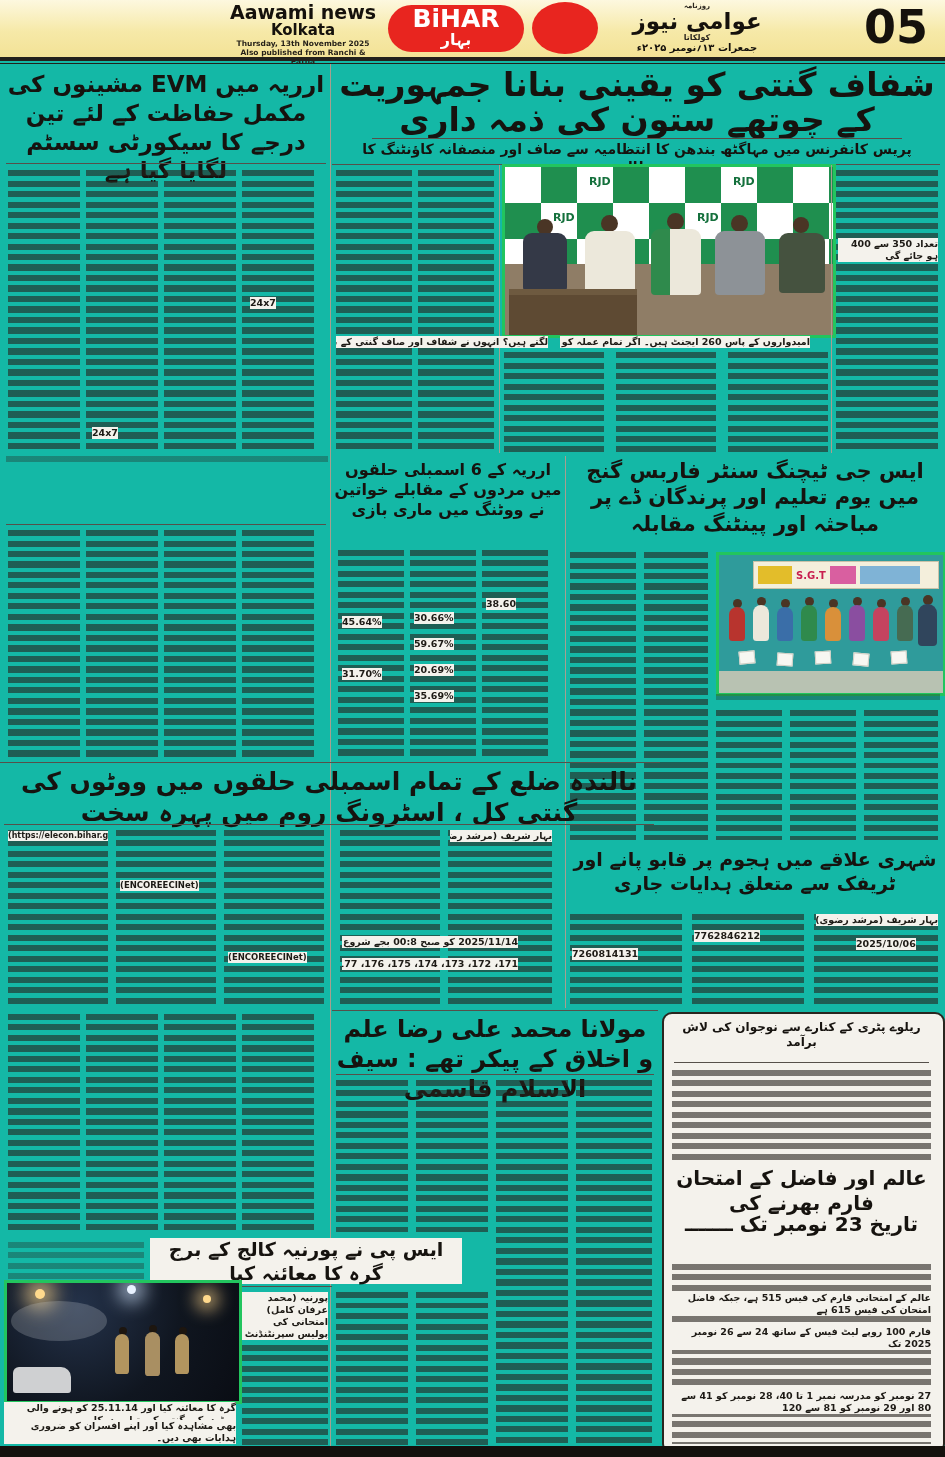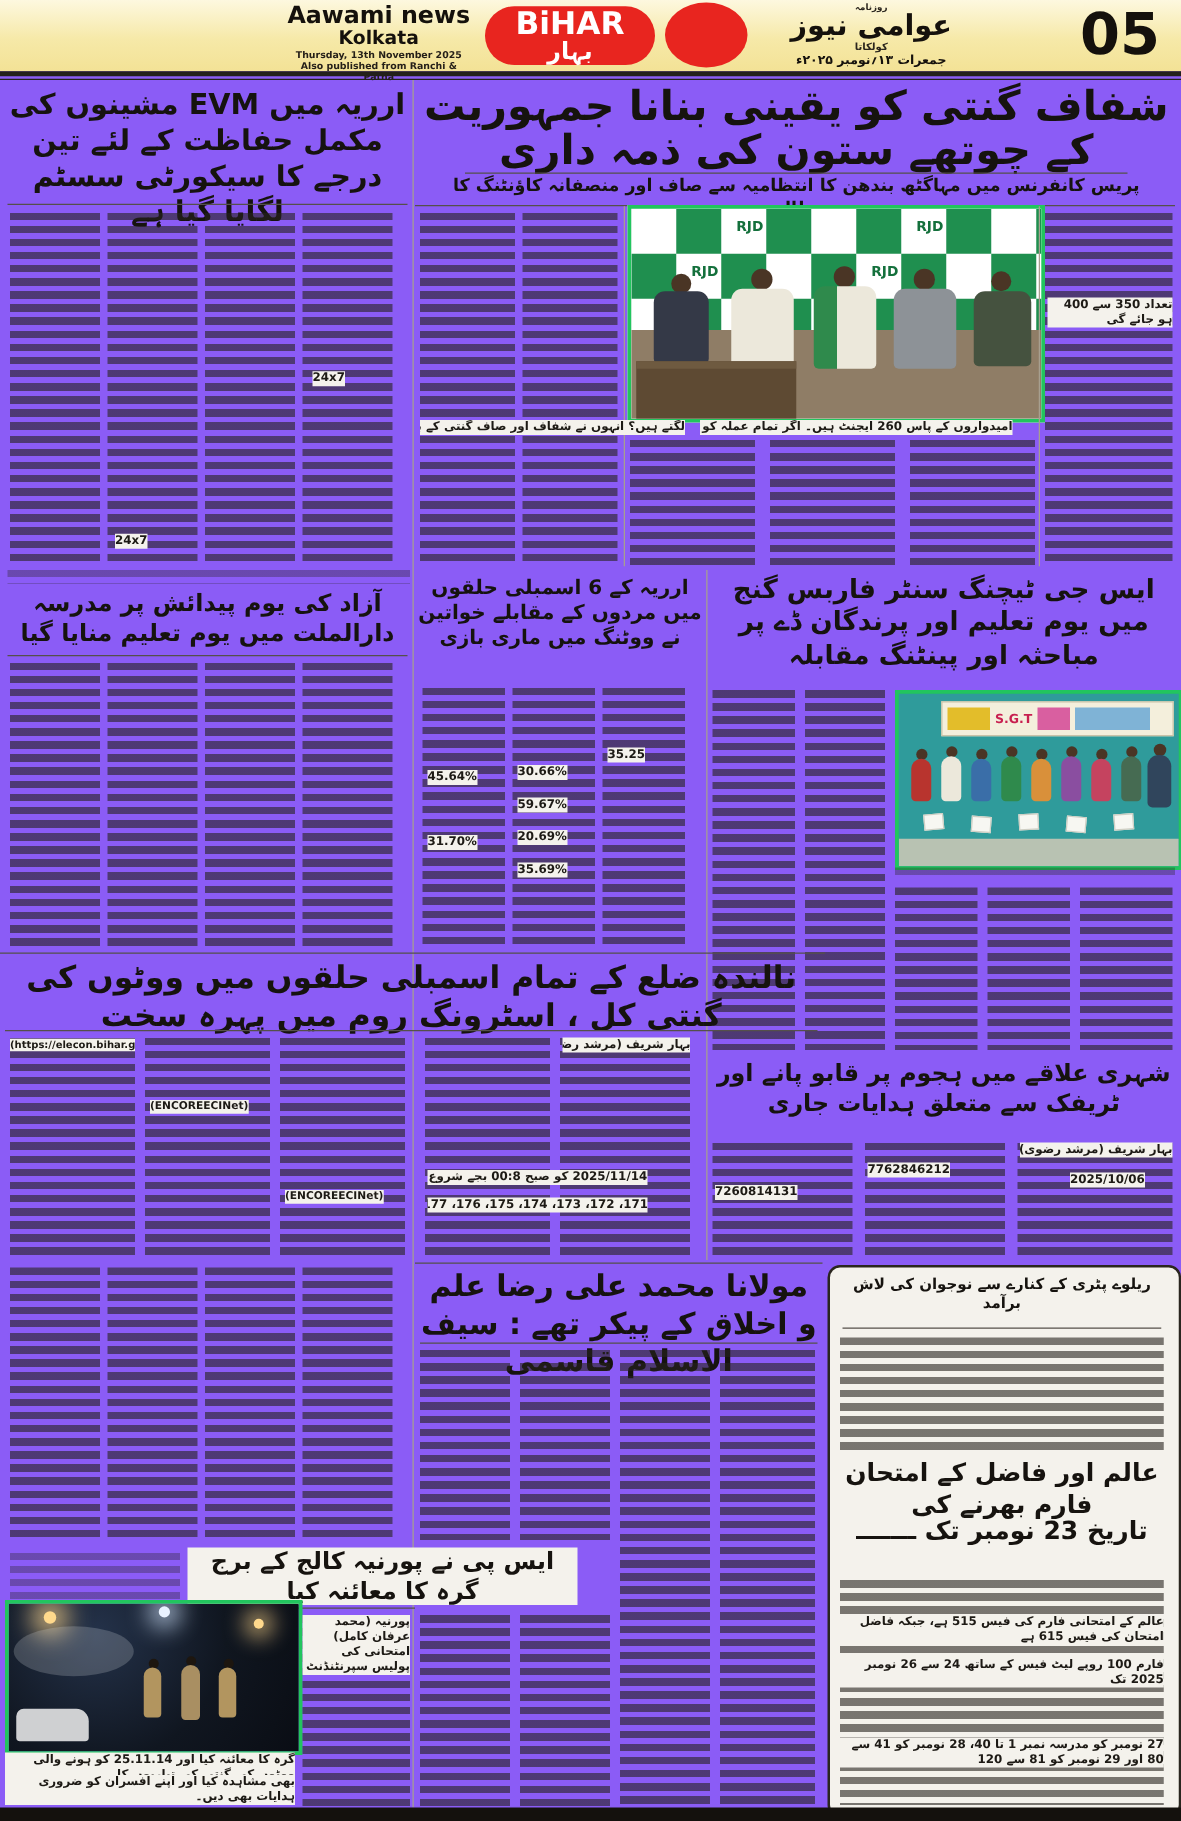"Aawami news" #paper { background: #8b5cf6 -> #14b8a6 }
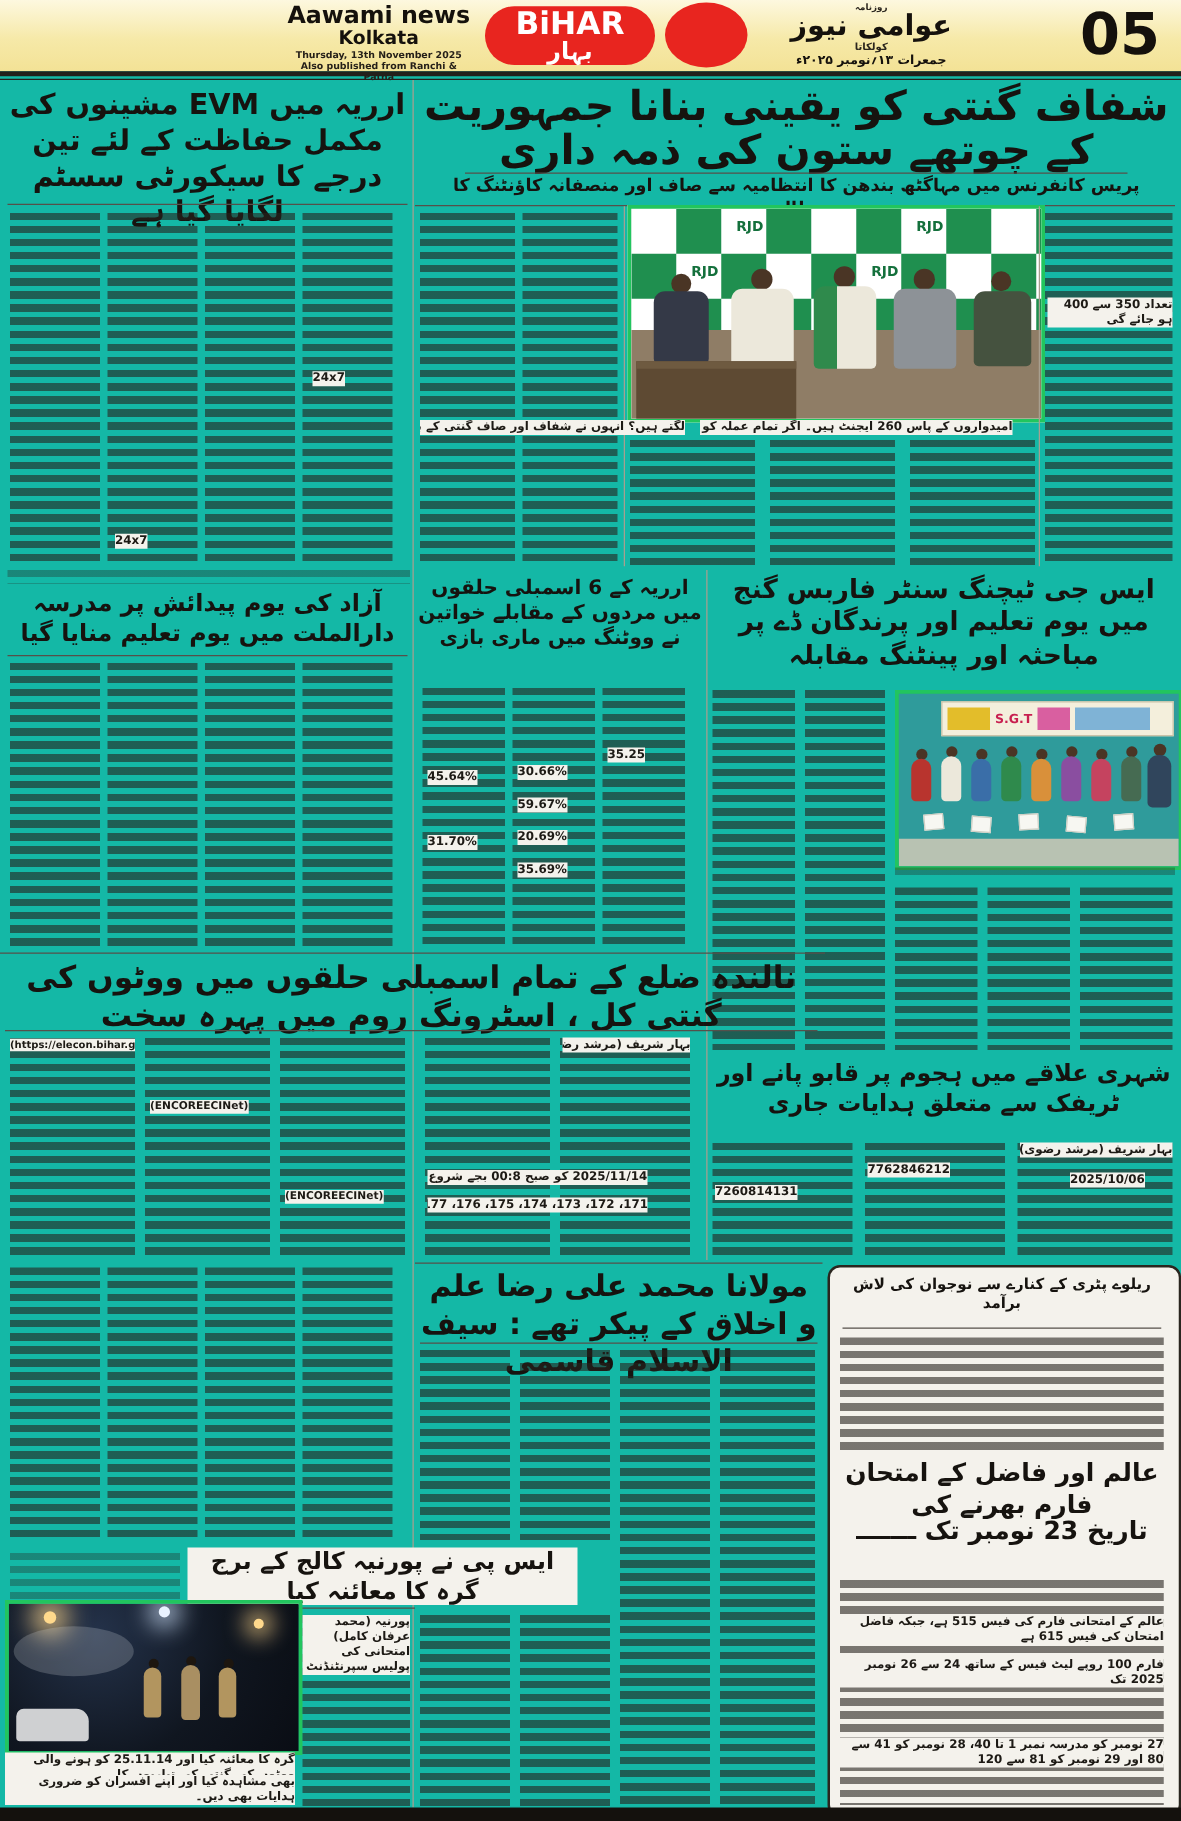"بہار" div { font-size: 19px -> 16px }
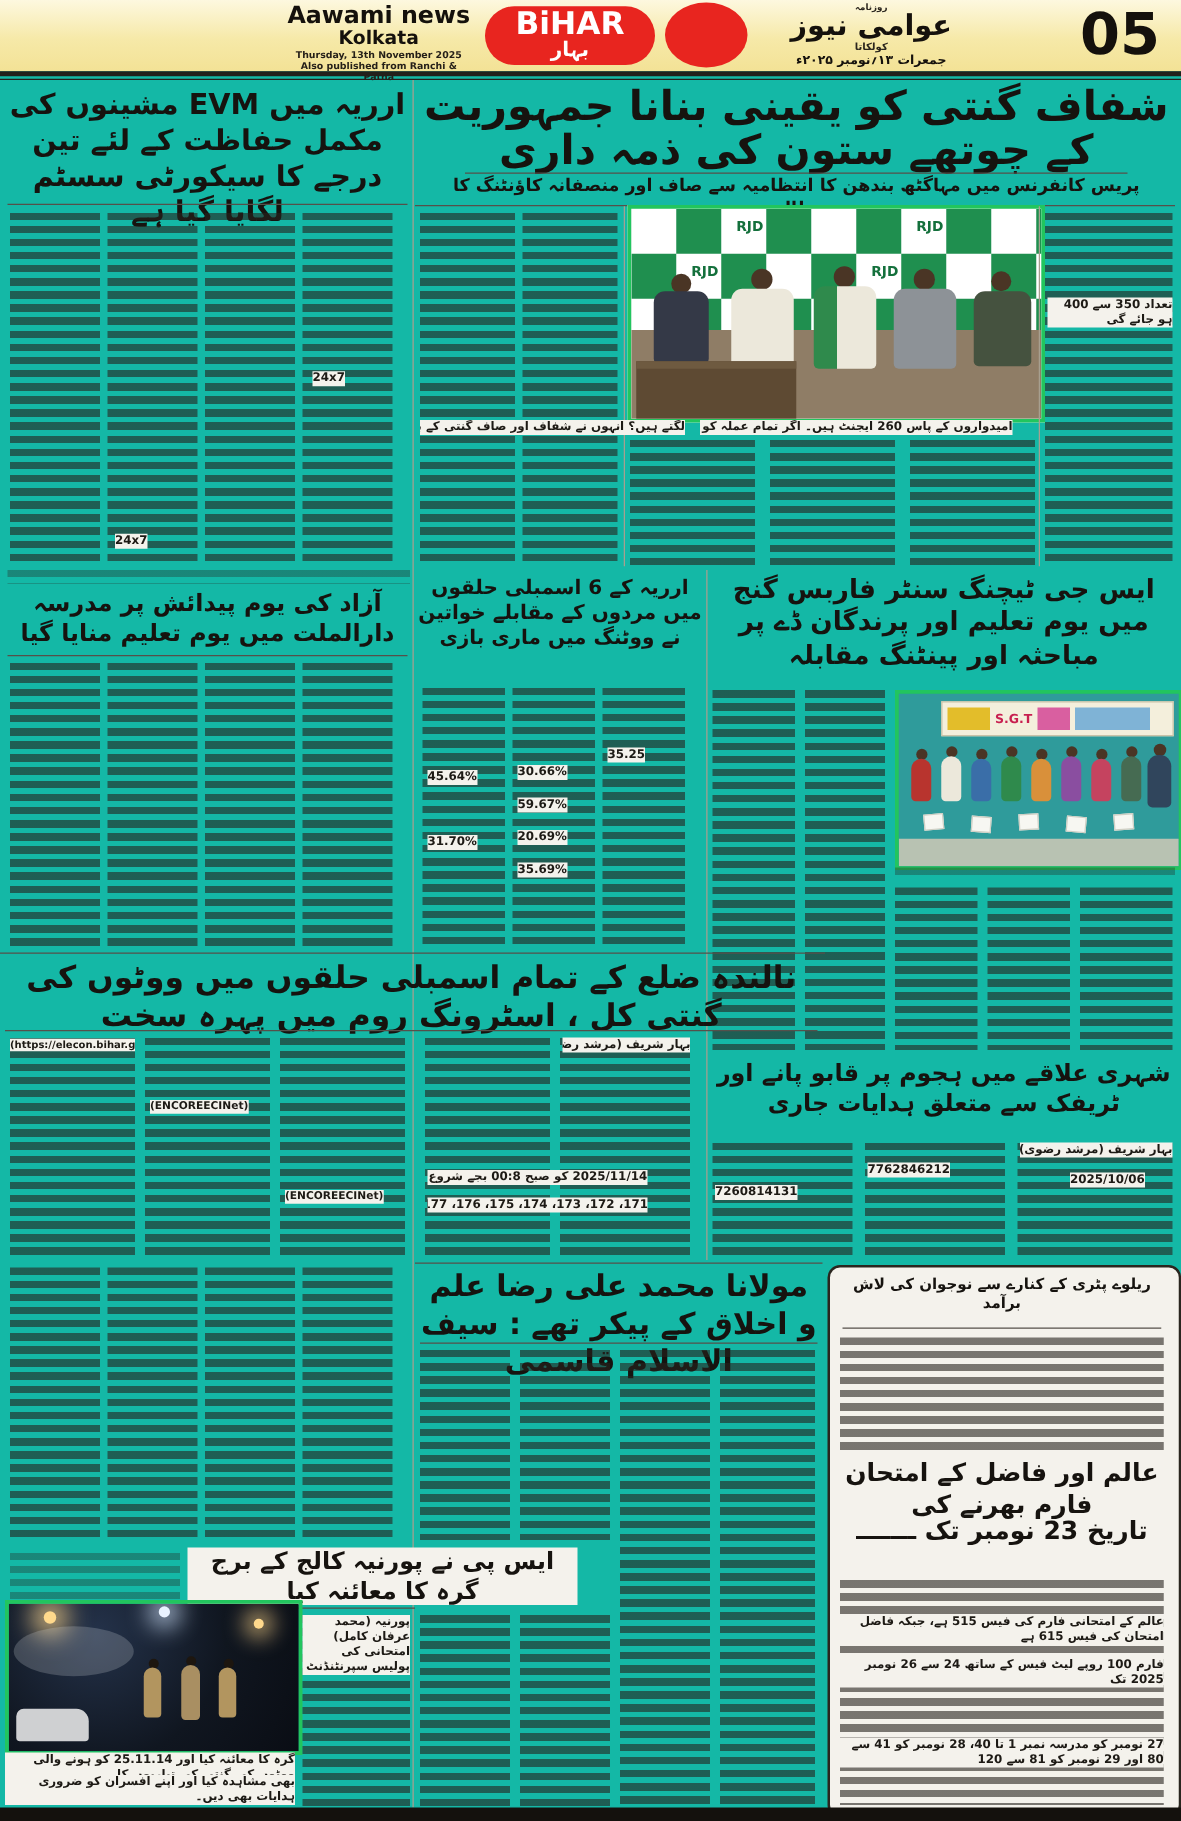"آزاد کی یوم پیدائش پر" div.hd { html: <div>آزاد کی یوم پیدائش پر مدرسہ دارالملت میں یوم تعلیم منایا گیا</div> -> none }
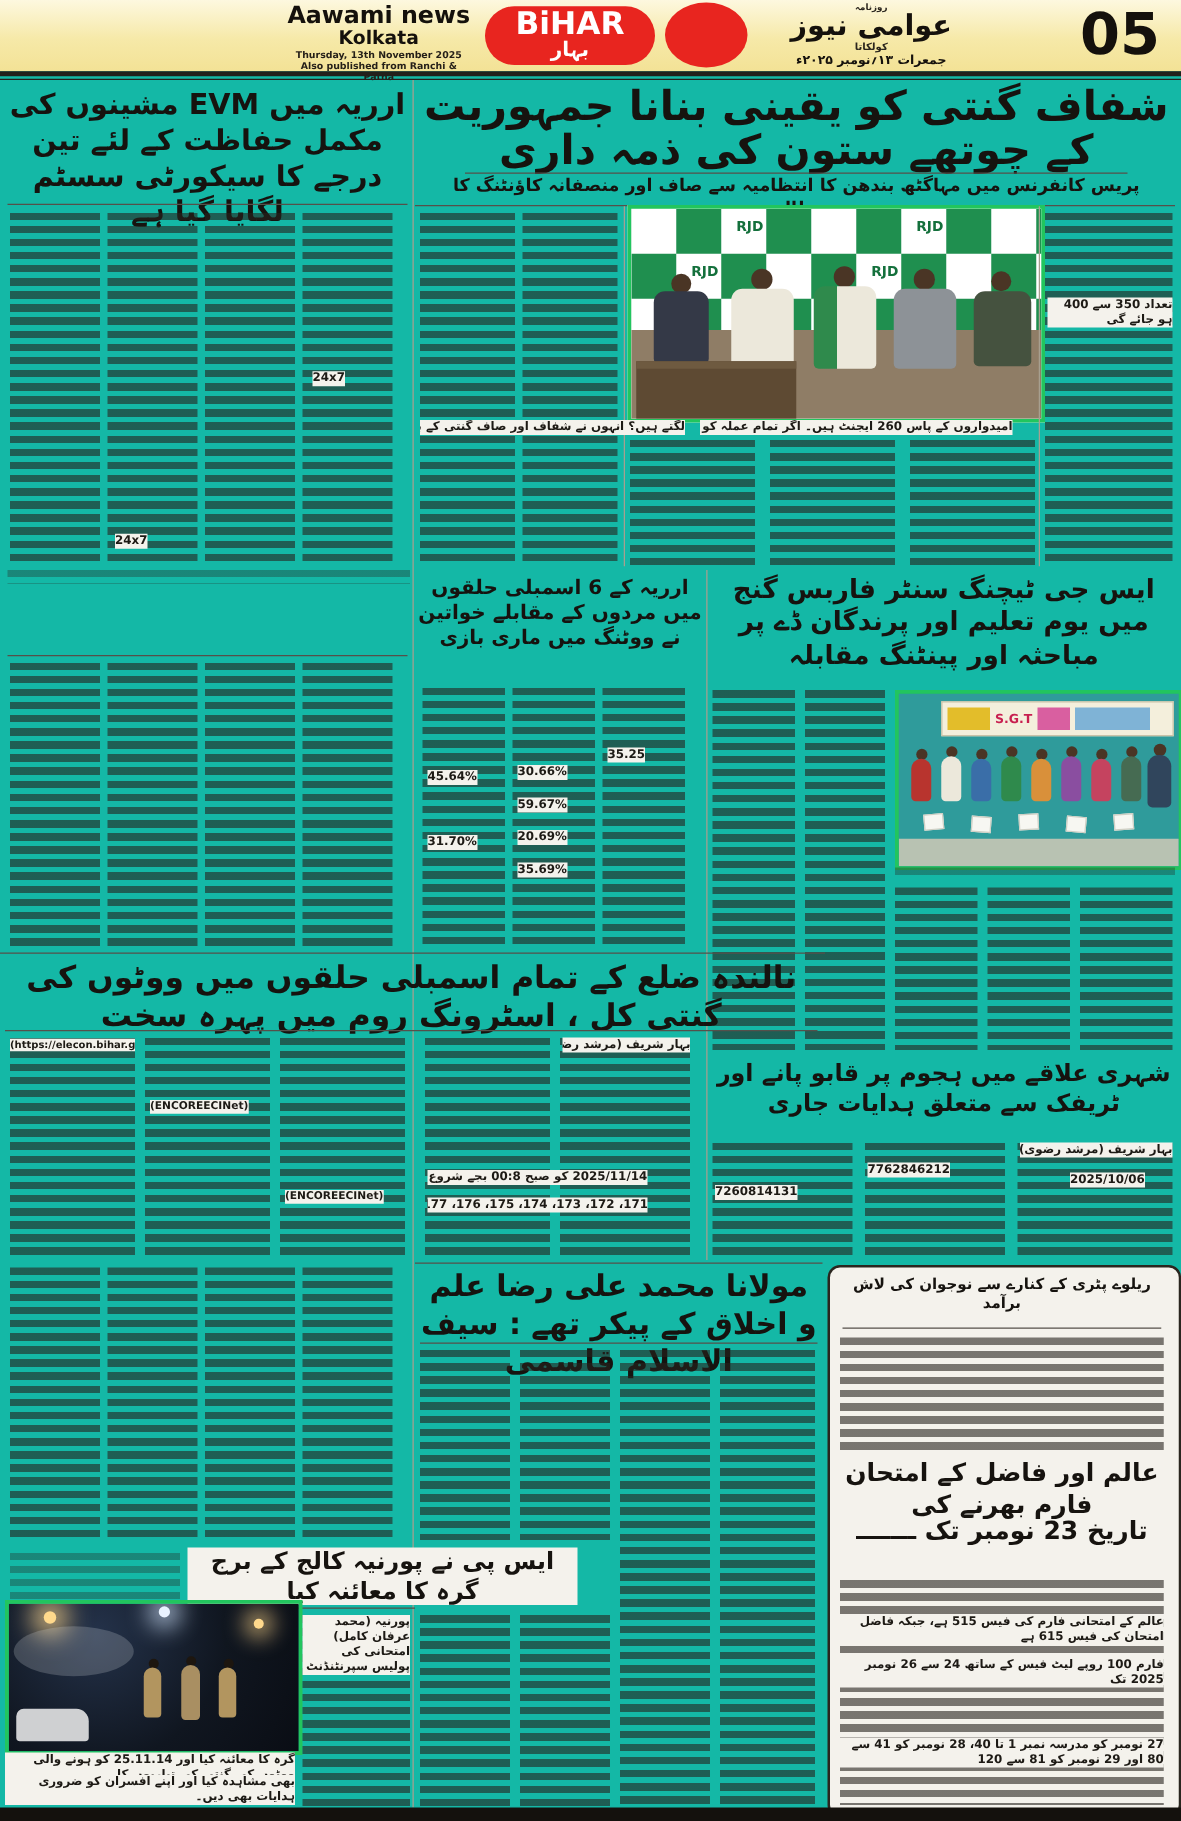"35.25" div.sn { text: 35.25 -> 38.60 }
